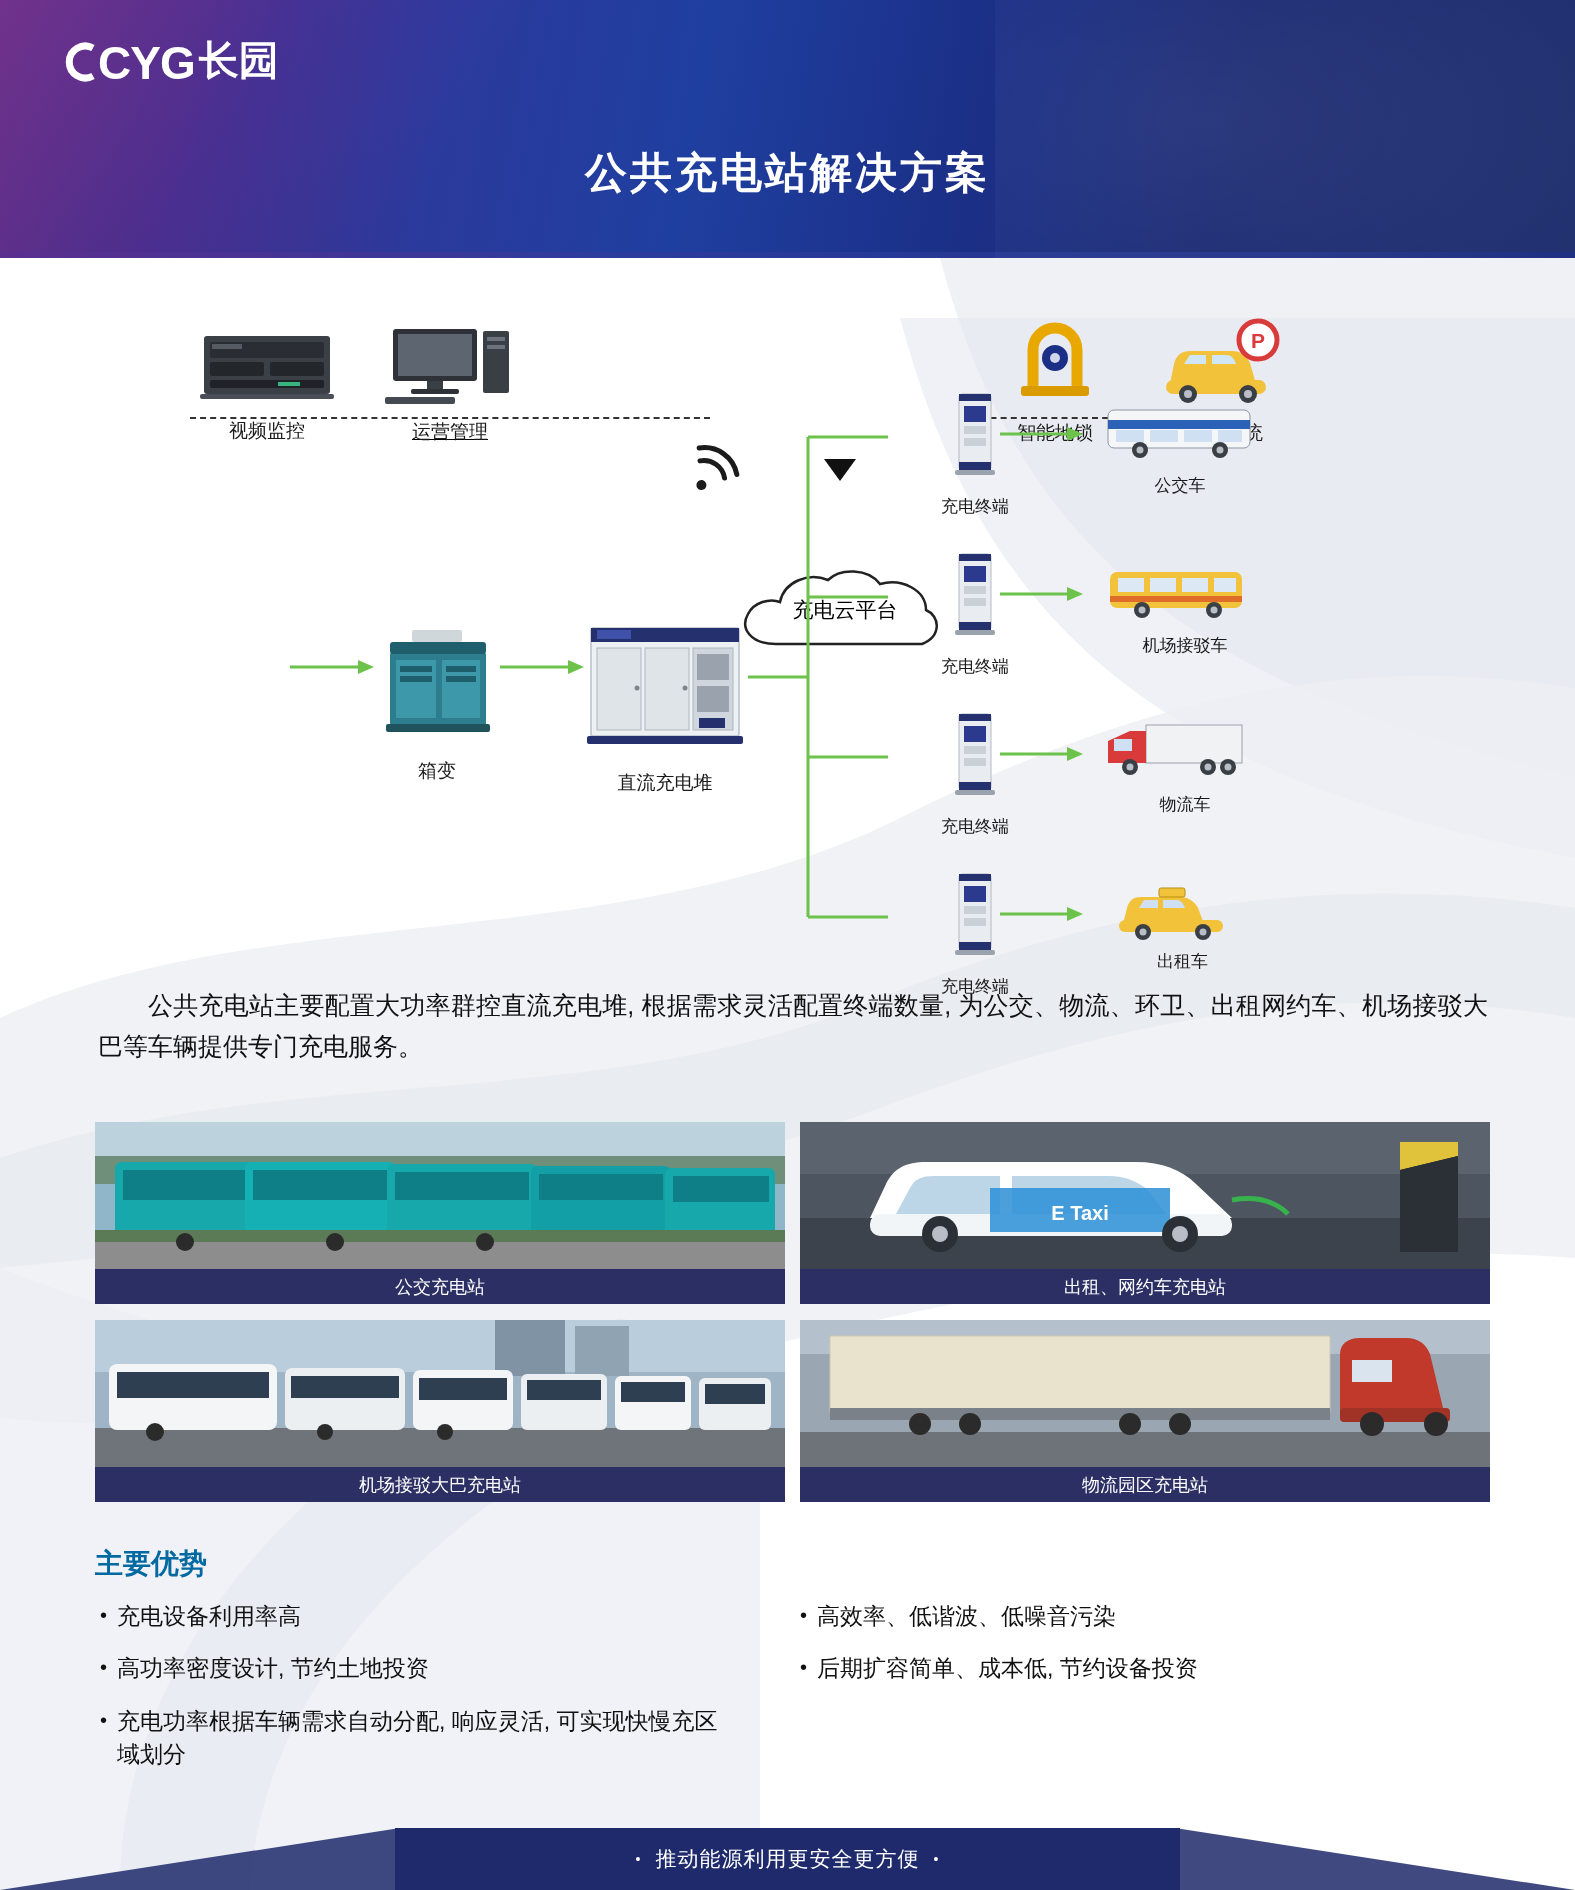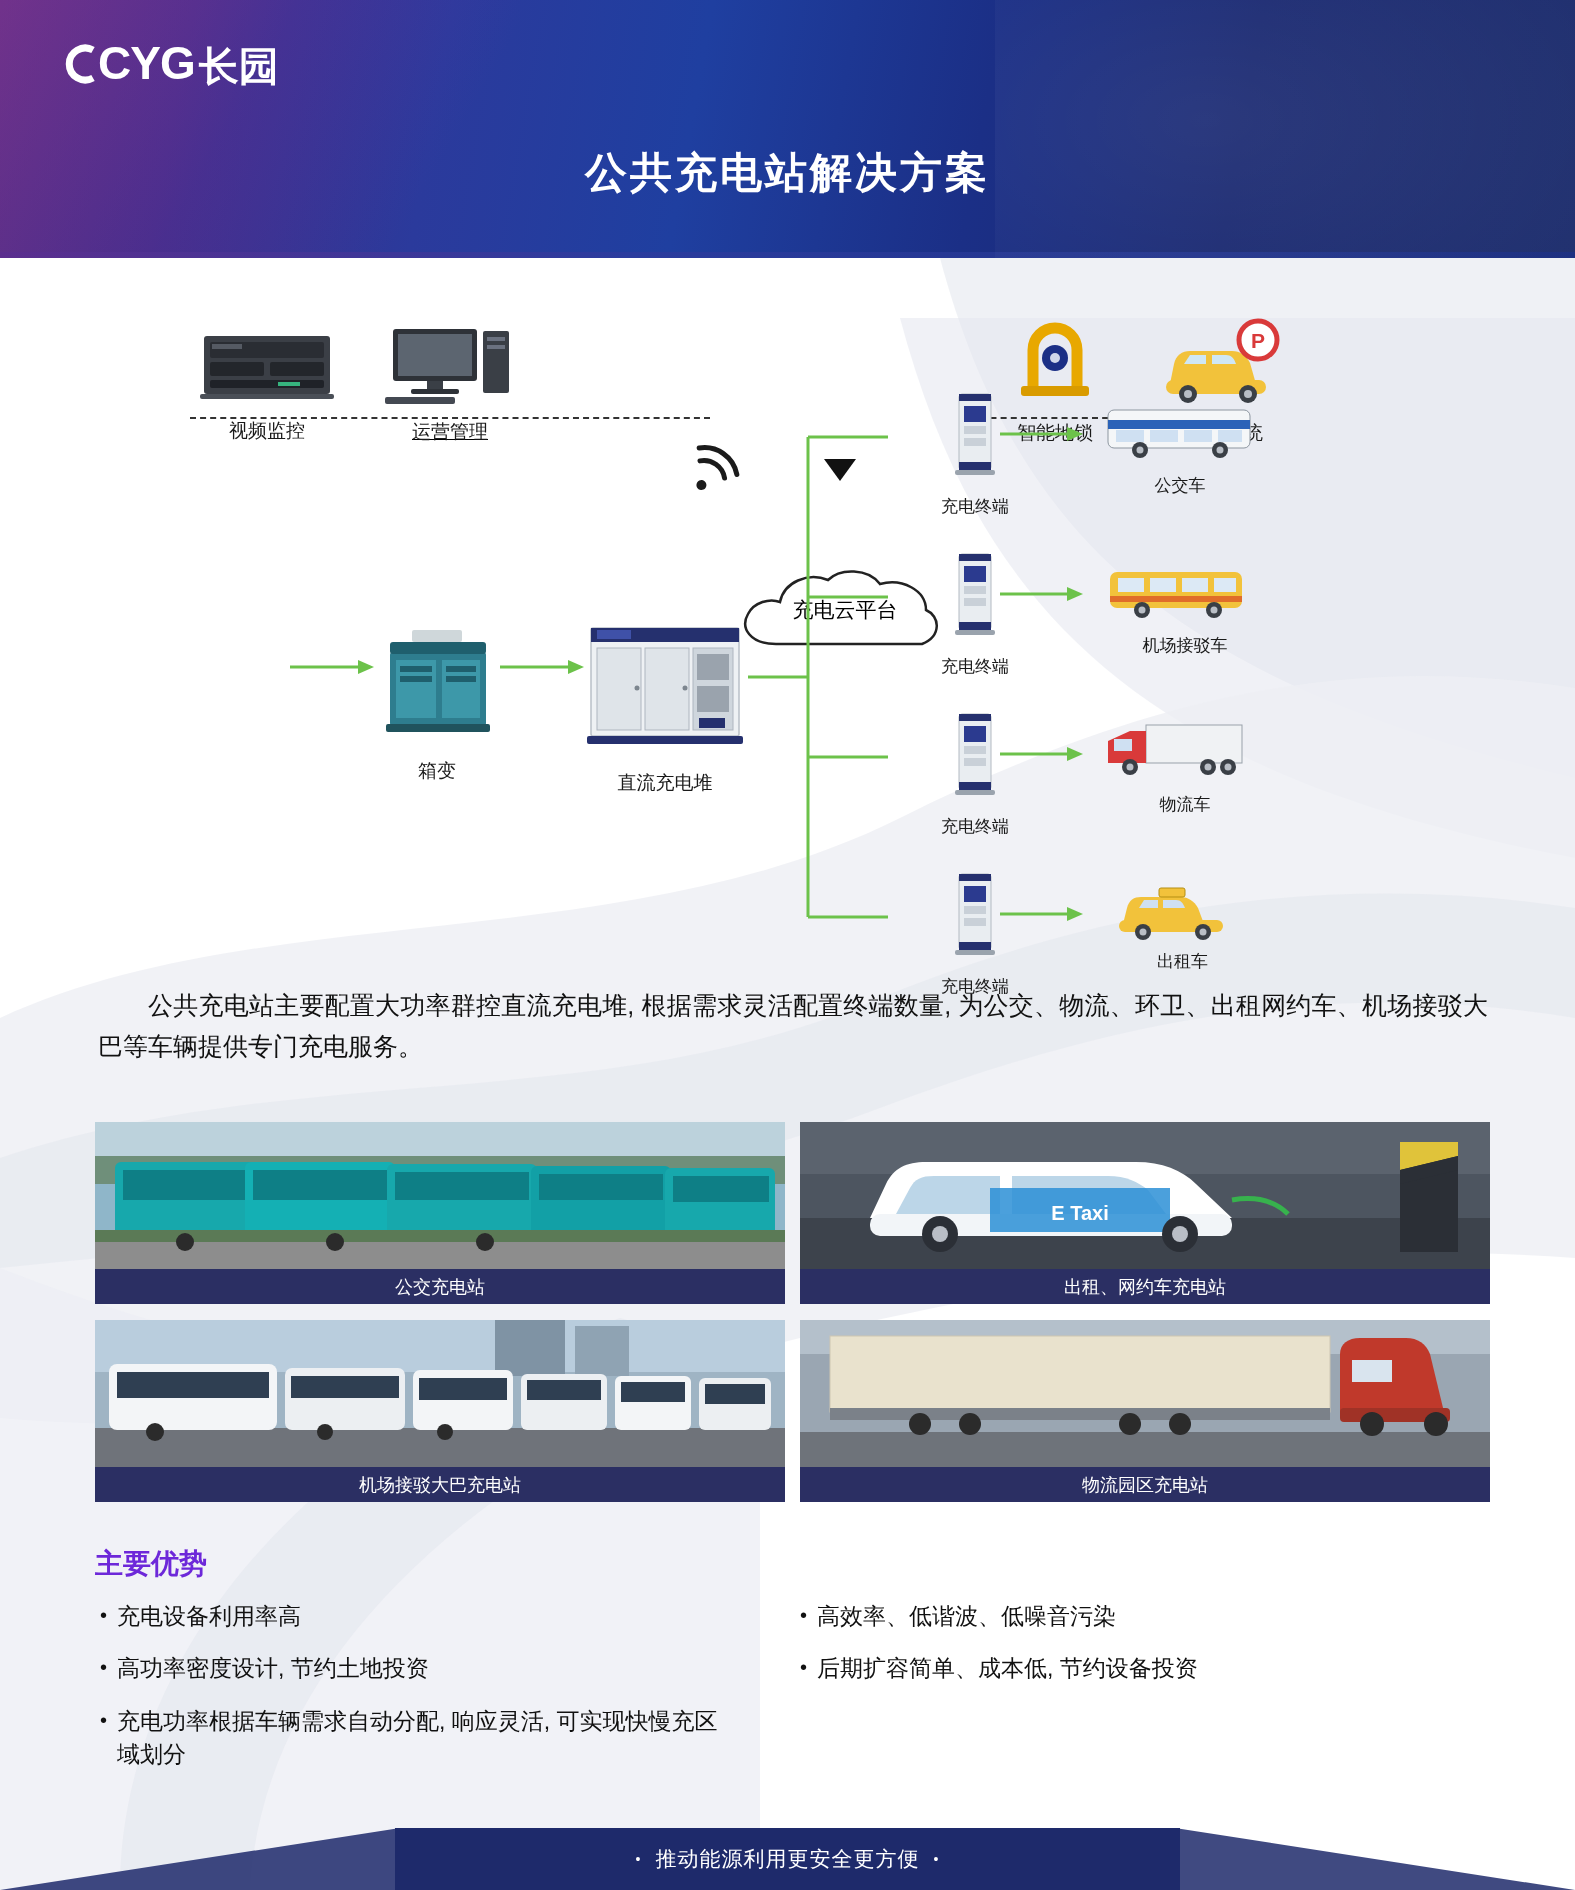"CYG" .logo { align-items: flex-end -> flex-start }
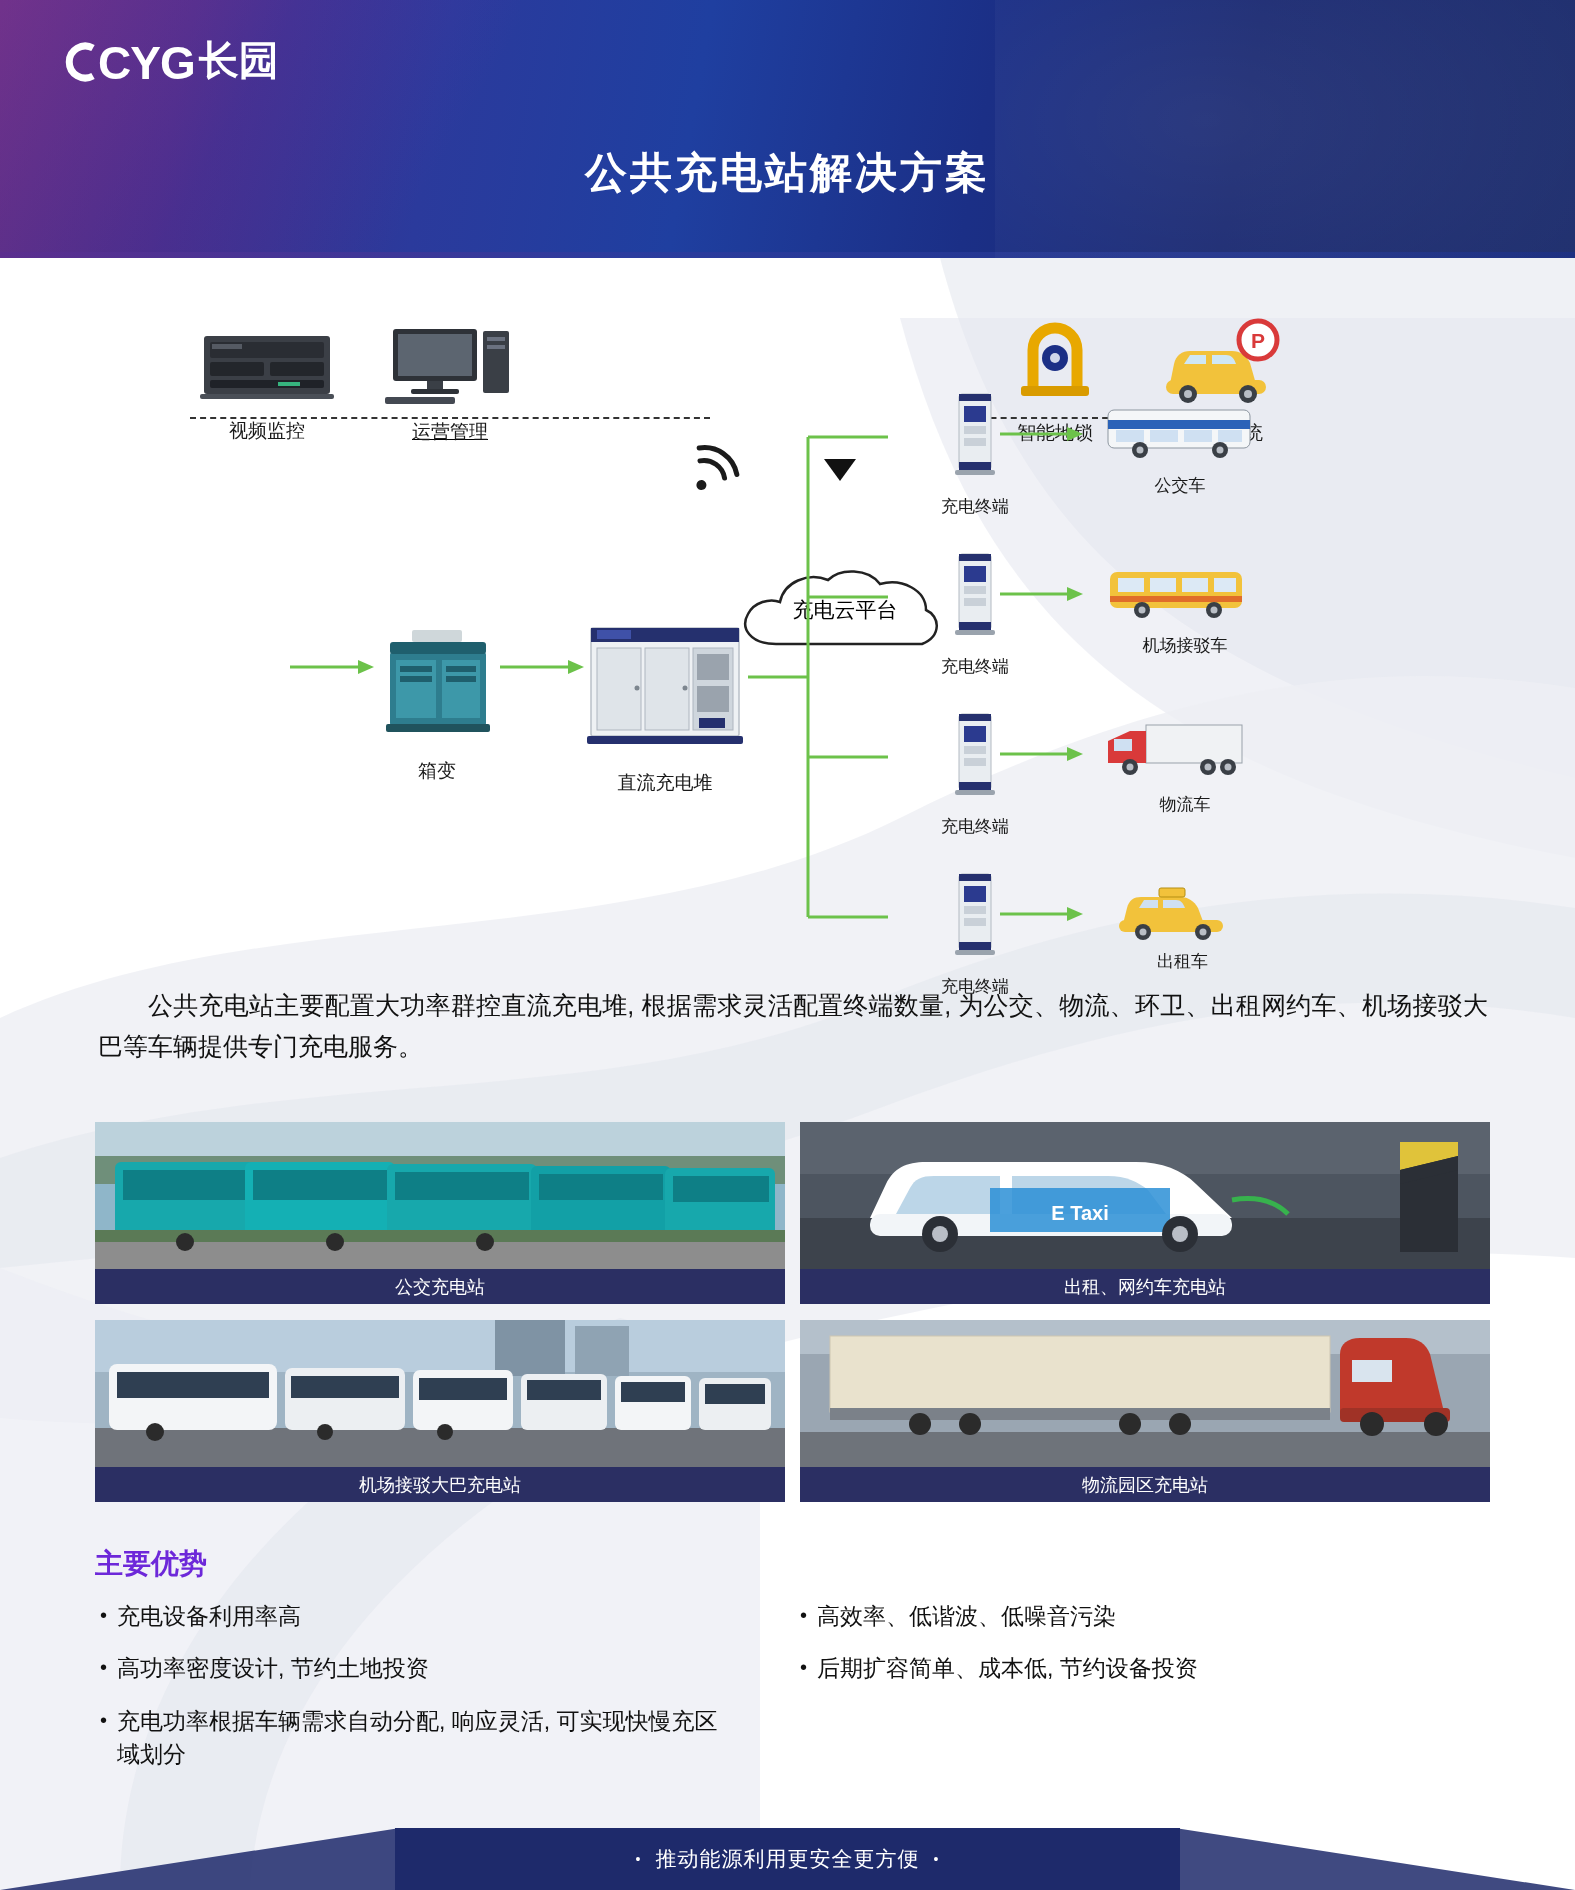"主要优势" .adv-title { color: #6d28d9 -> #0369a1 }
